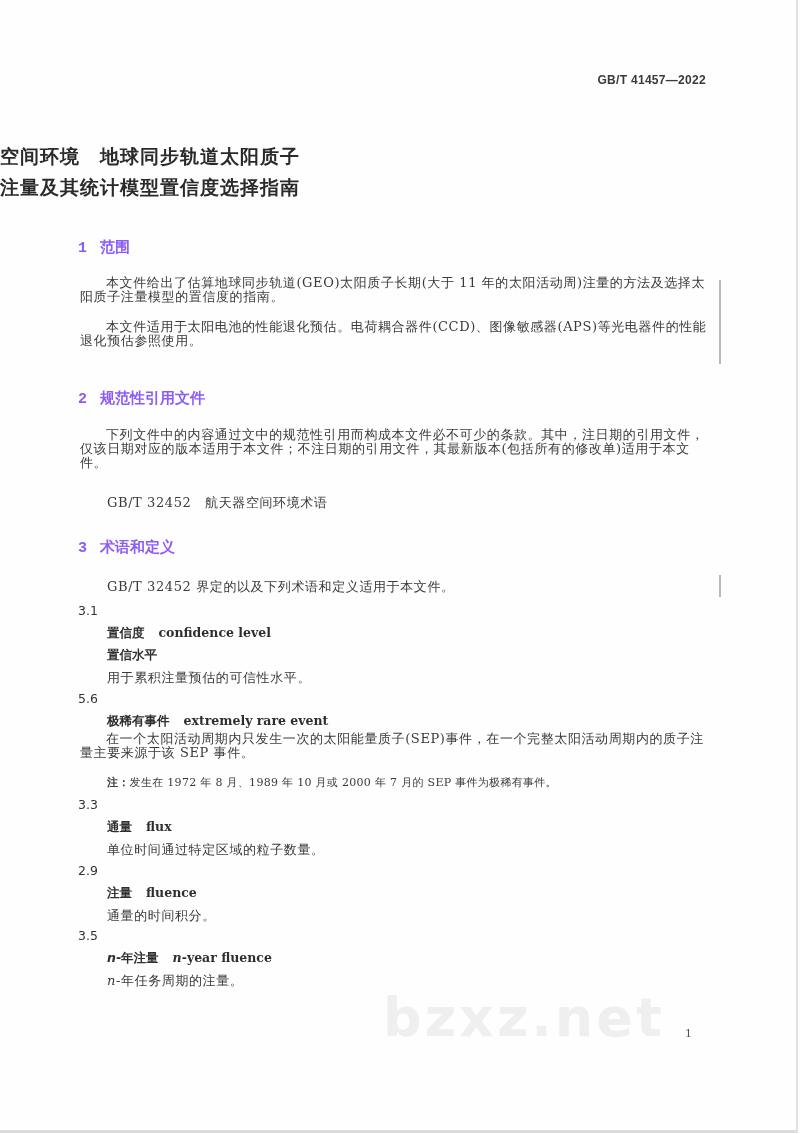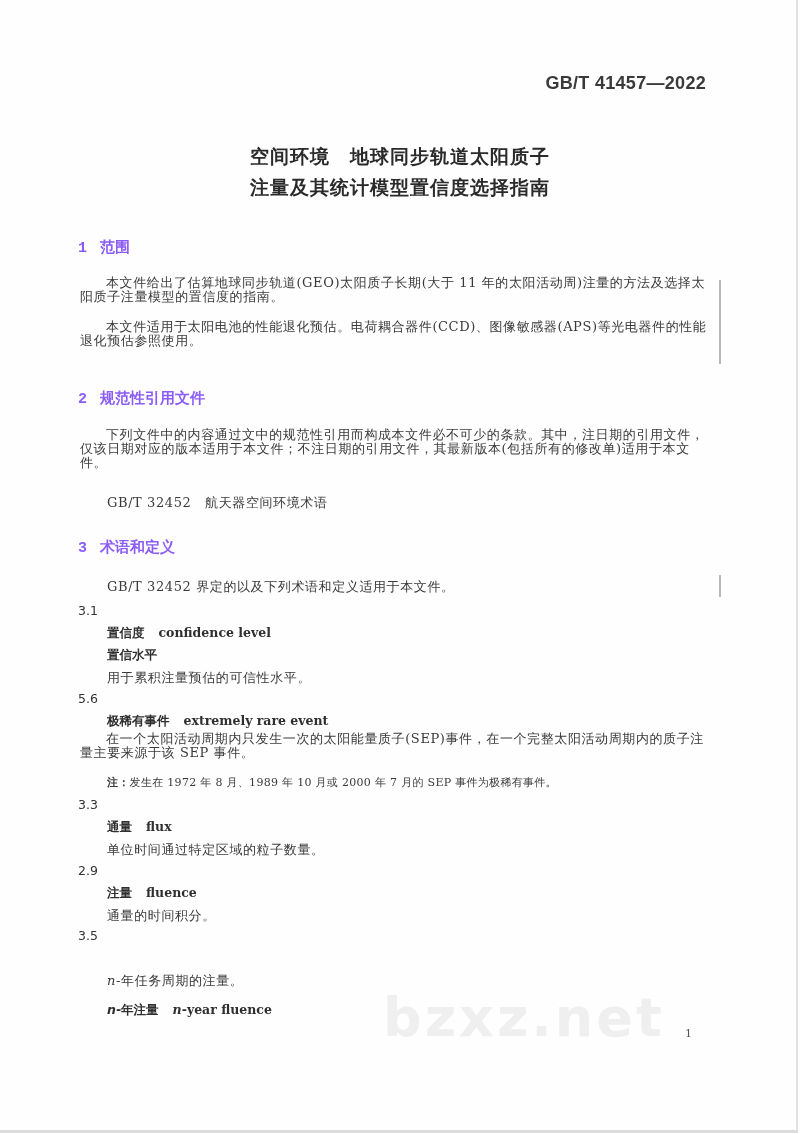"GB/T 41457—2022" .std-code { font-size: 18px -> 12px }
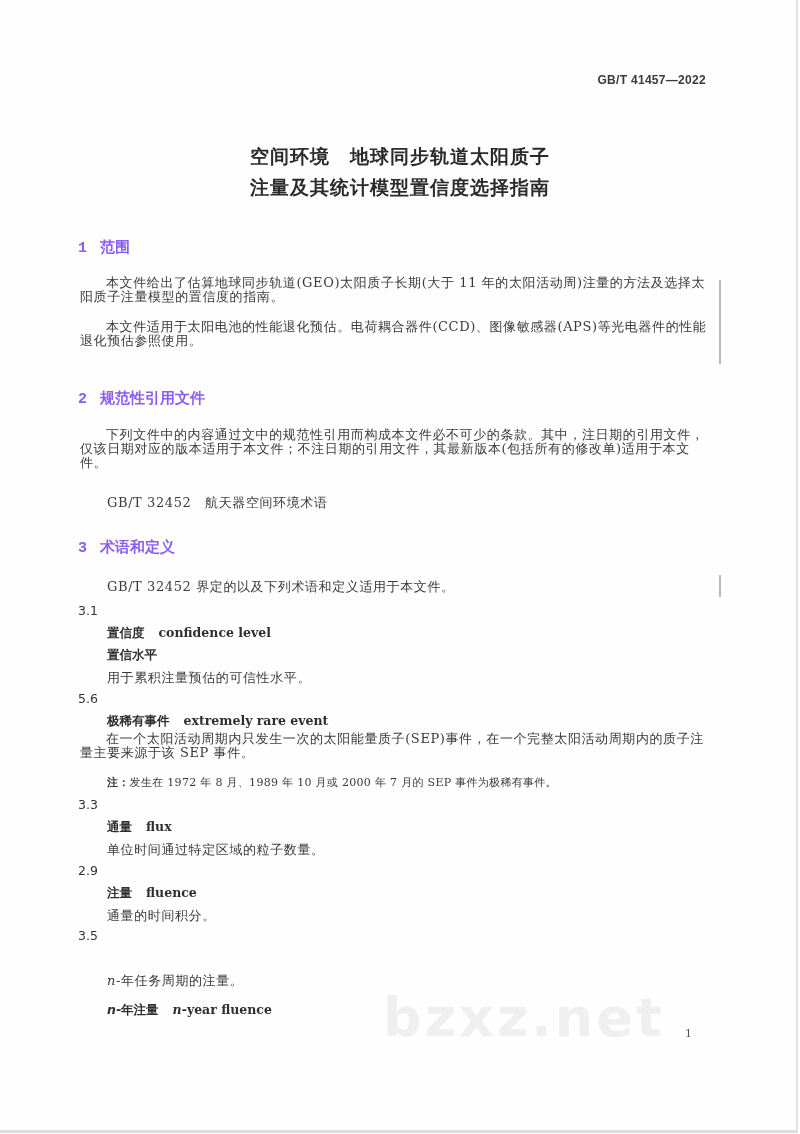"空间环境 地球同步轨道太阳质子" .title { text-align: center -> left }
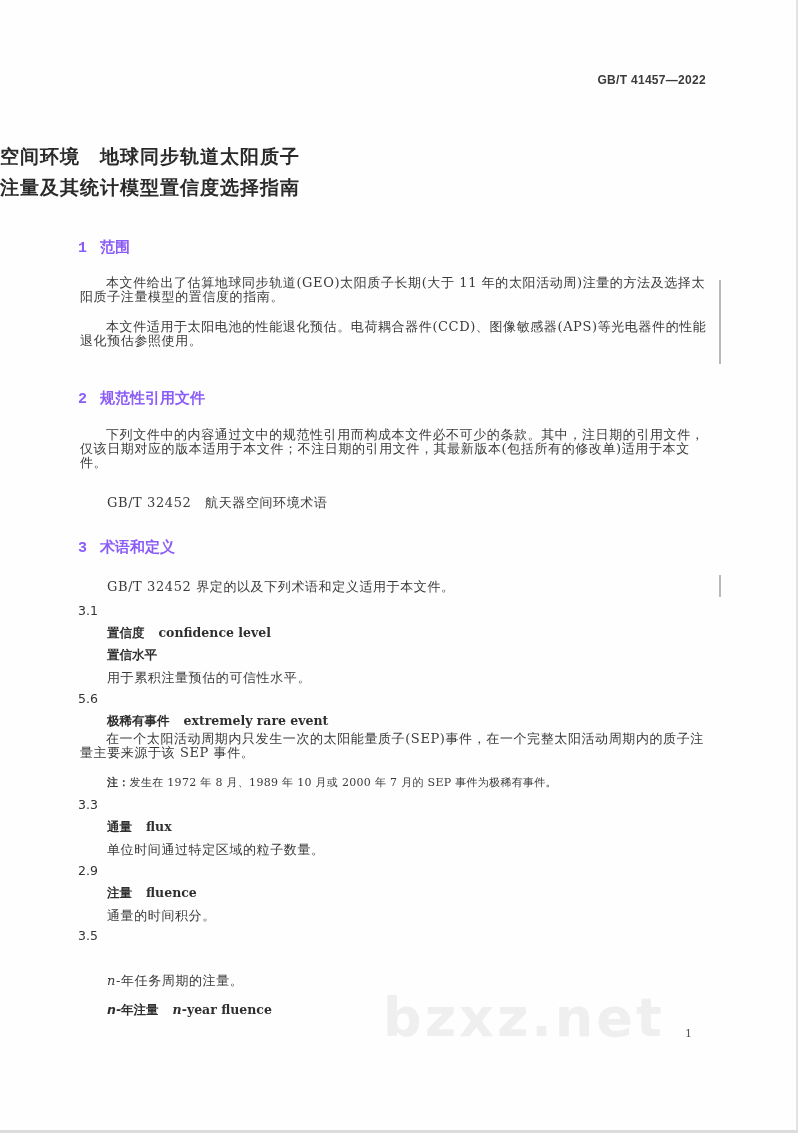"n-年注量 n-year fluence" div.abs { top: 1002px -> 950px }
